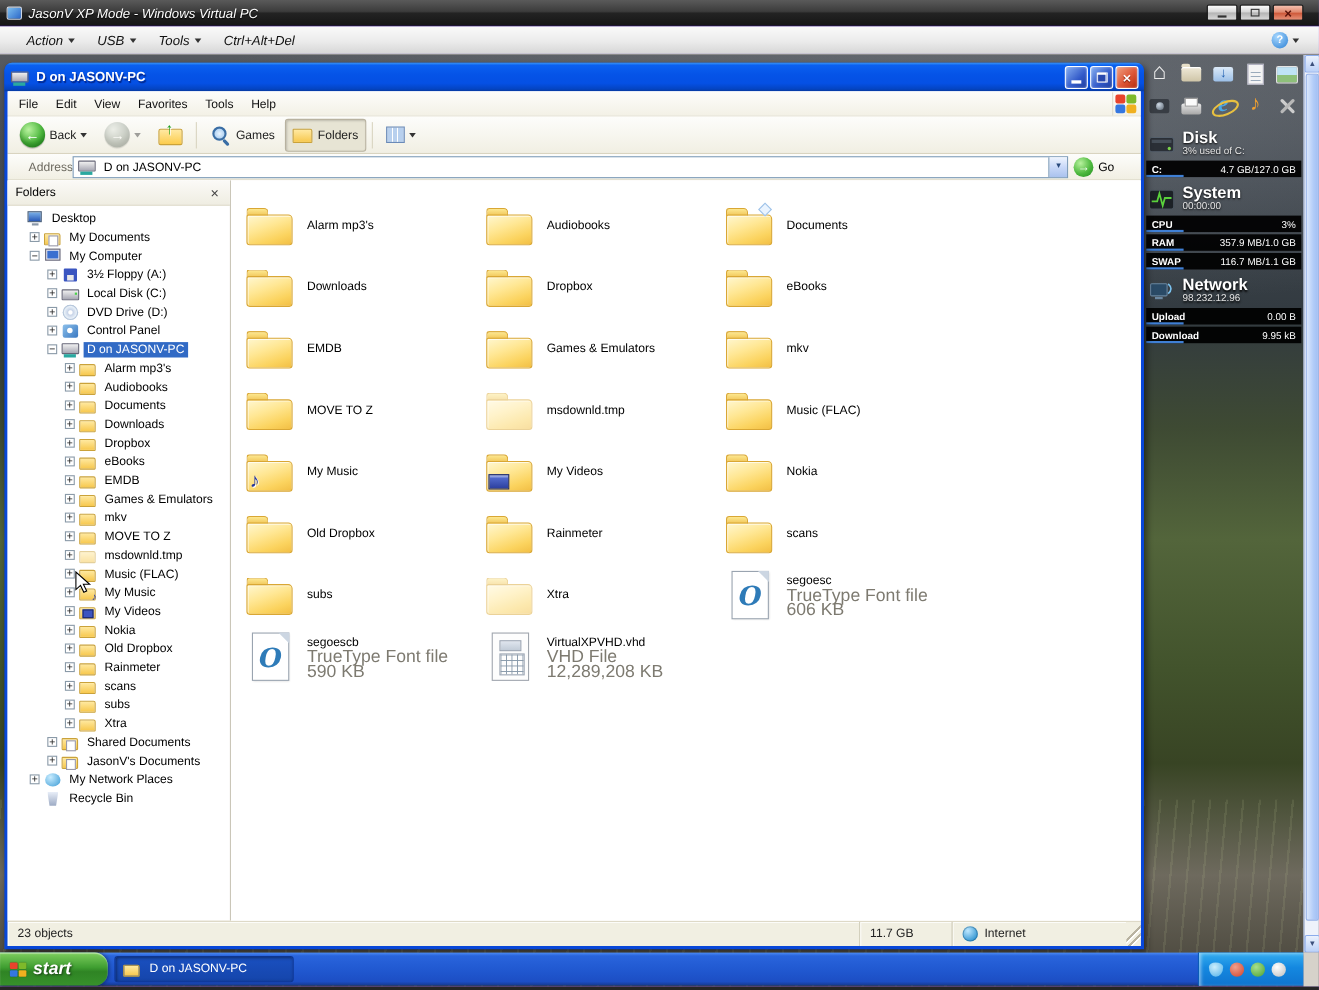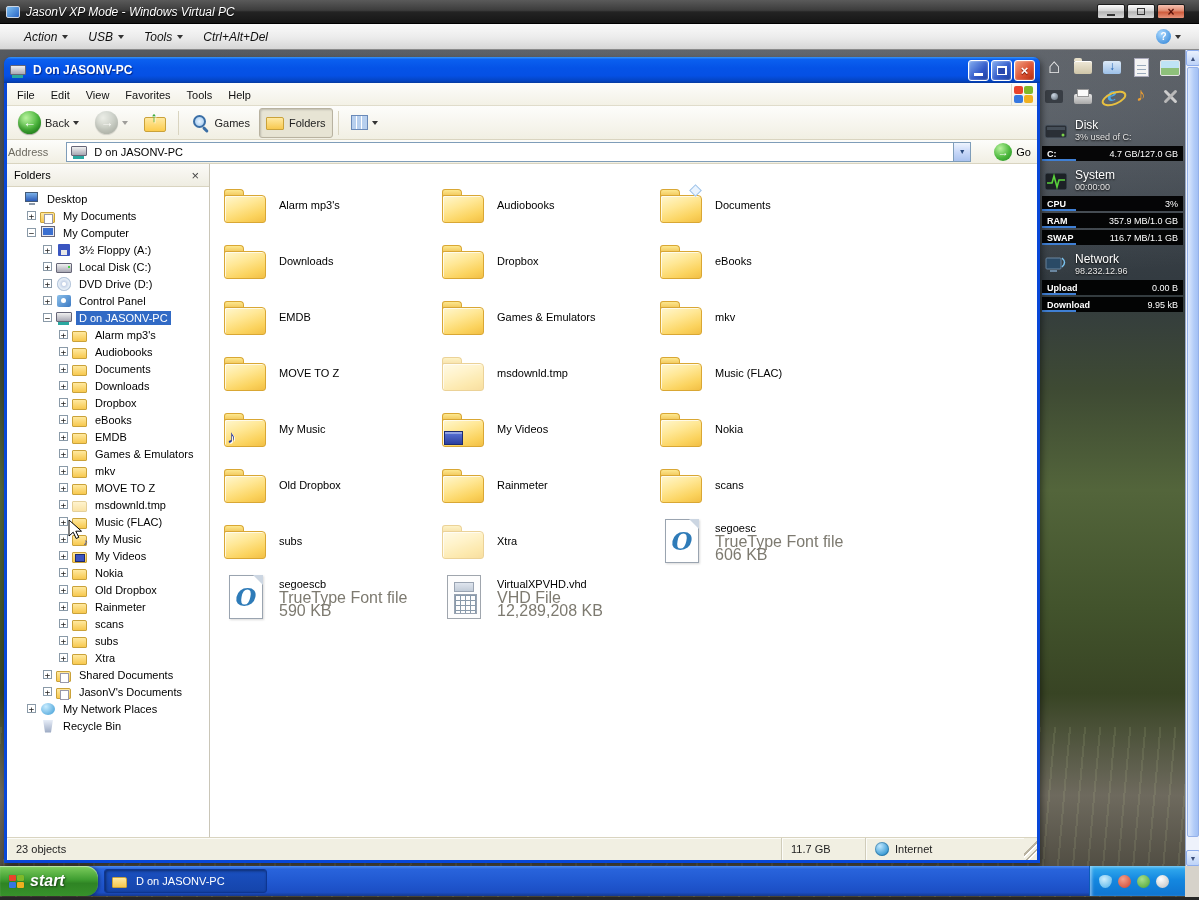"Disk" .w-title { font-size: 12px -> 15px; font-weight: normal -> bold }
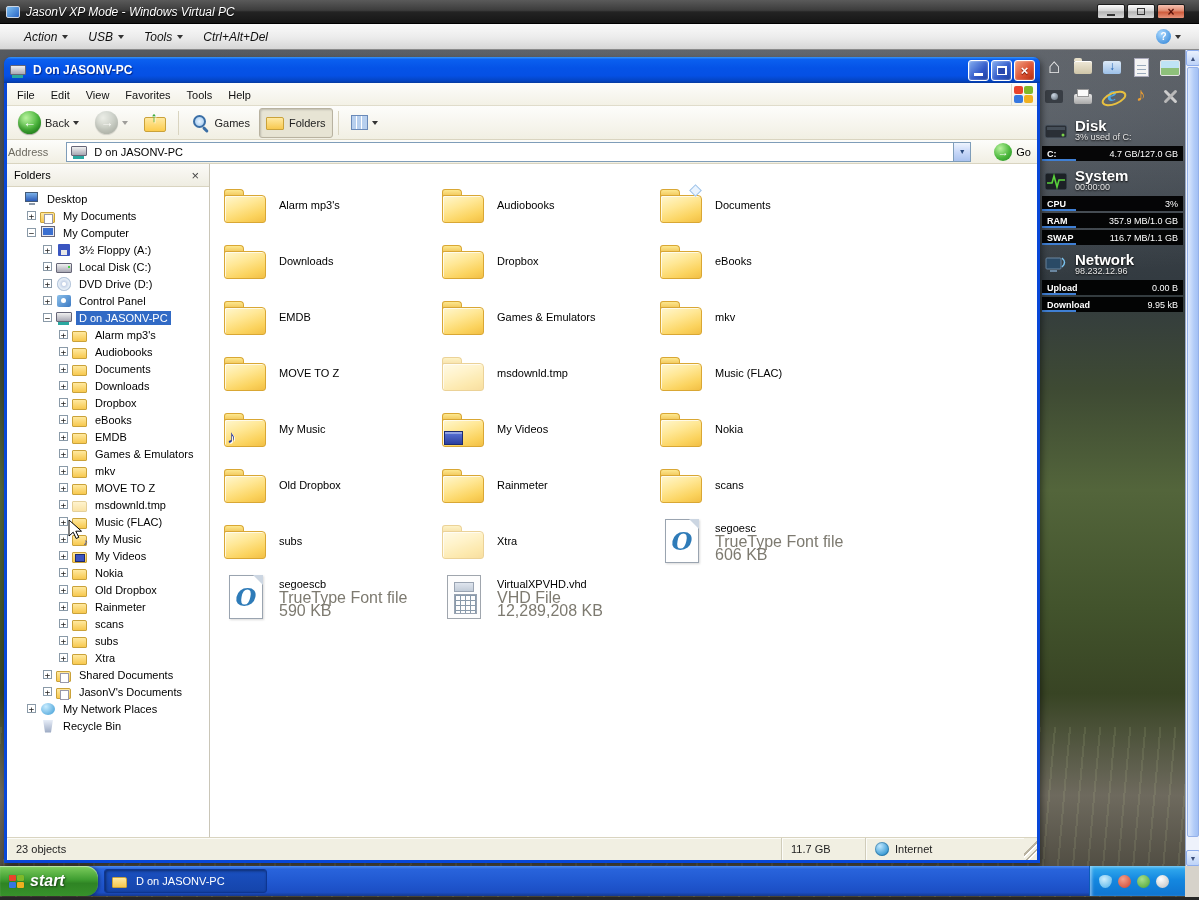"Address" .xp-addressbar { gap: 18px -> 0; padding: 0 1px -> 0 19px }
